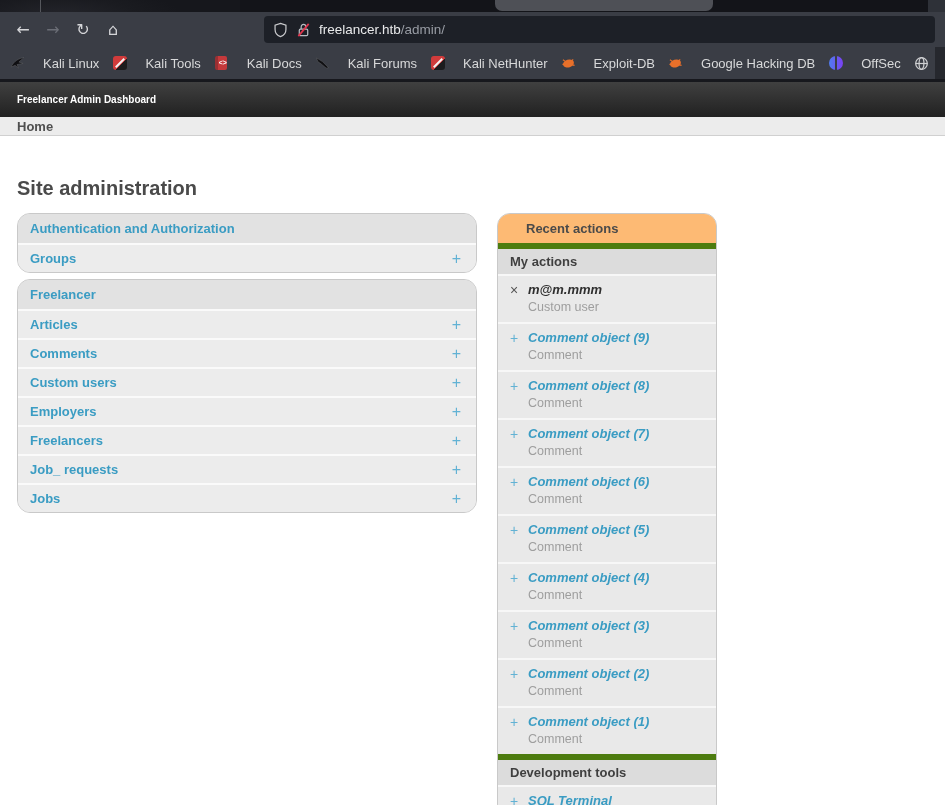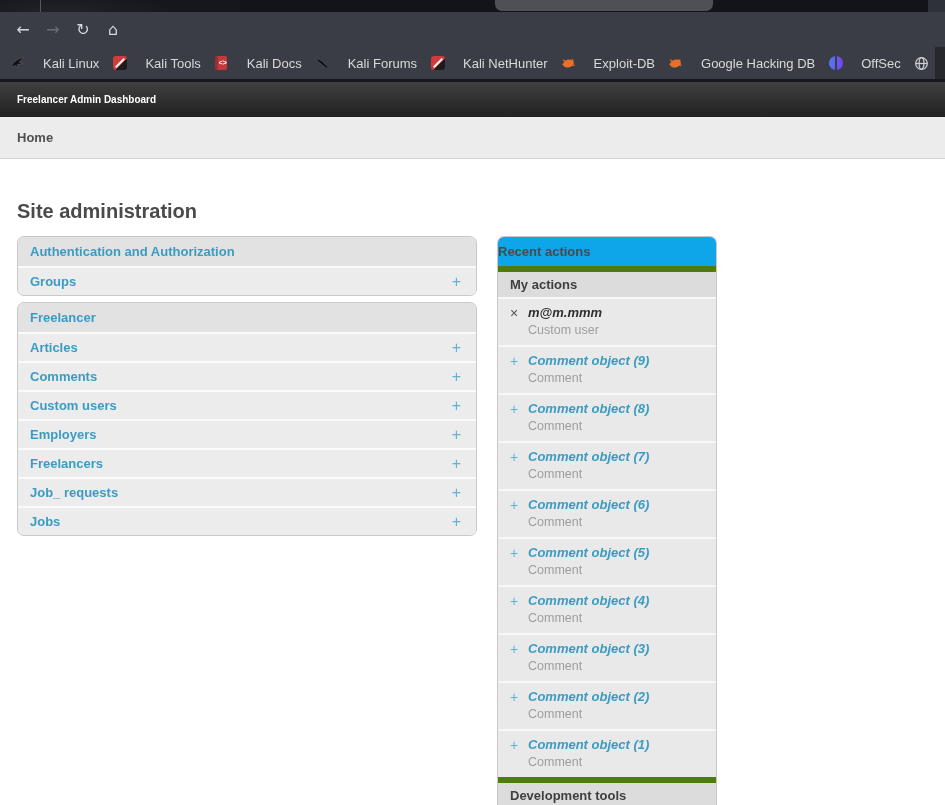"freelancer.htb/admin/" div.url-bar { html: none -> <div> <span> <svg> <path></path> </svg> </span> <span> <svg> <rect></rect> <path></path> <line></line> </svg> </span> <span><span>freelancer.htb</span><span>/admin/</span></span> </div> }
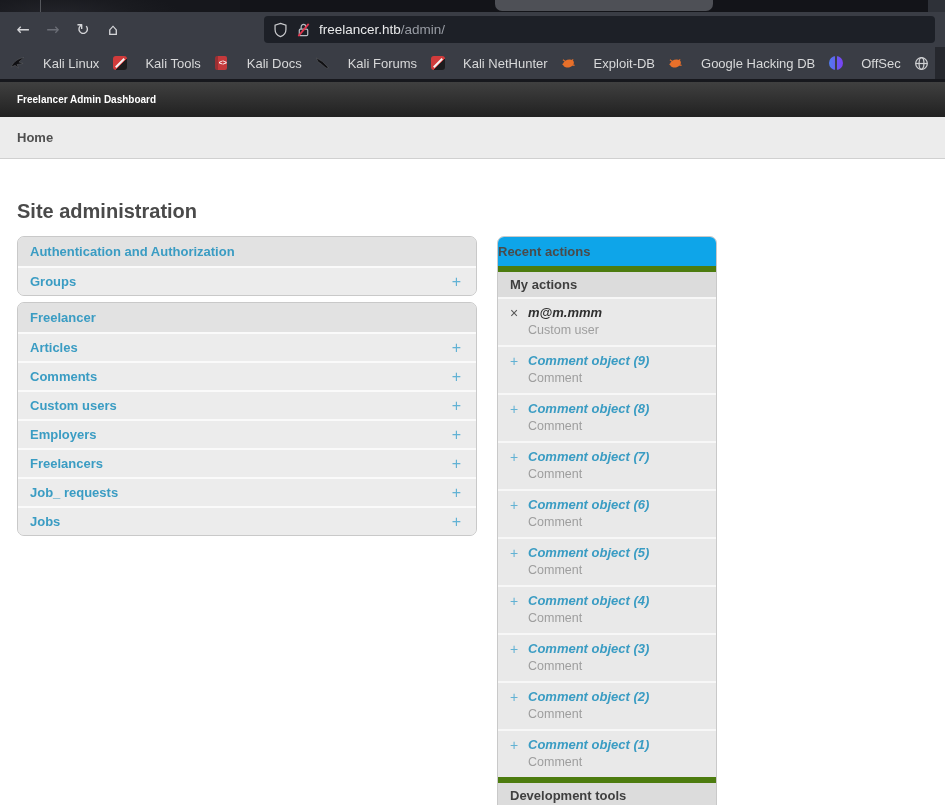"Home" .breadcrumb { height: 42px -> 19px }
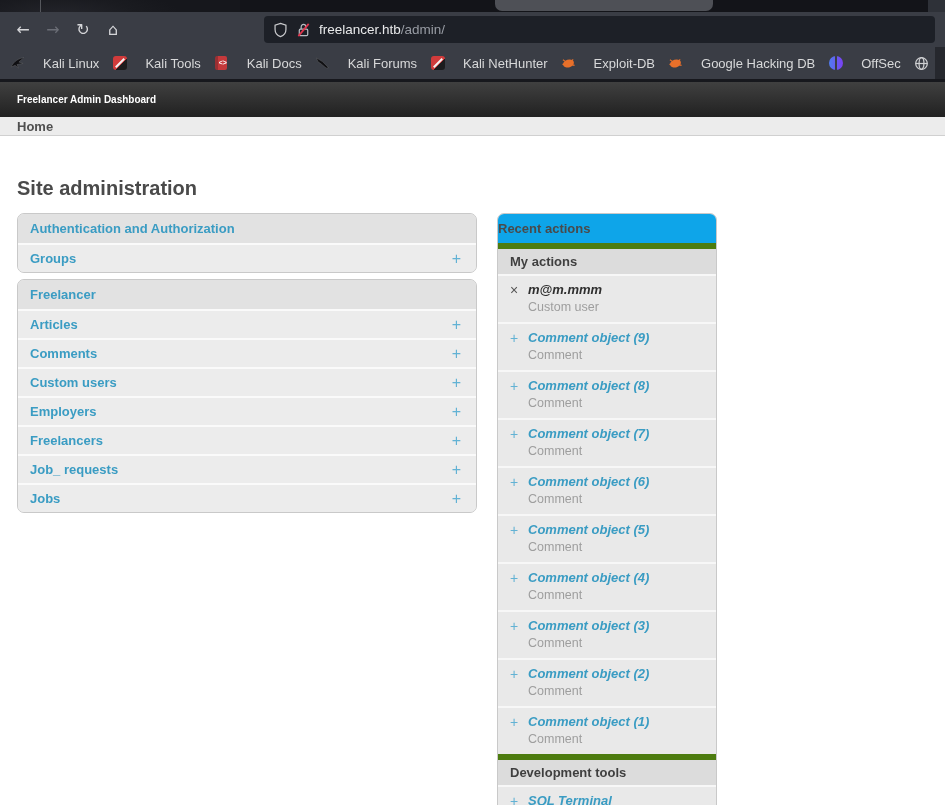"Authentication and Authorization" .module { border-radius: 7px -> 13px }
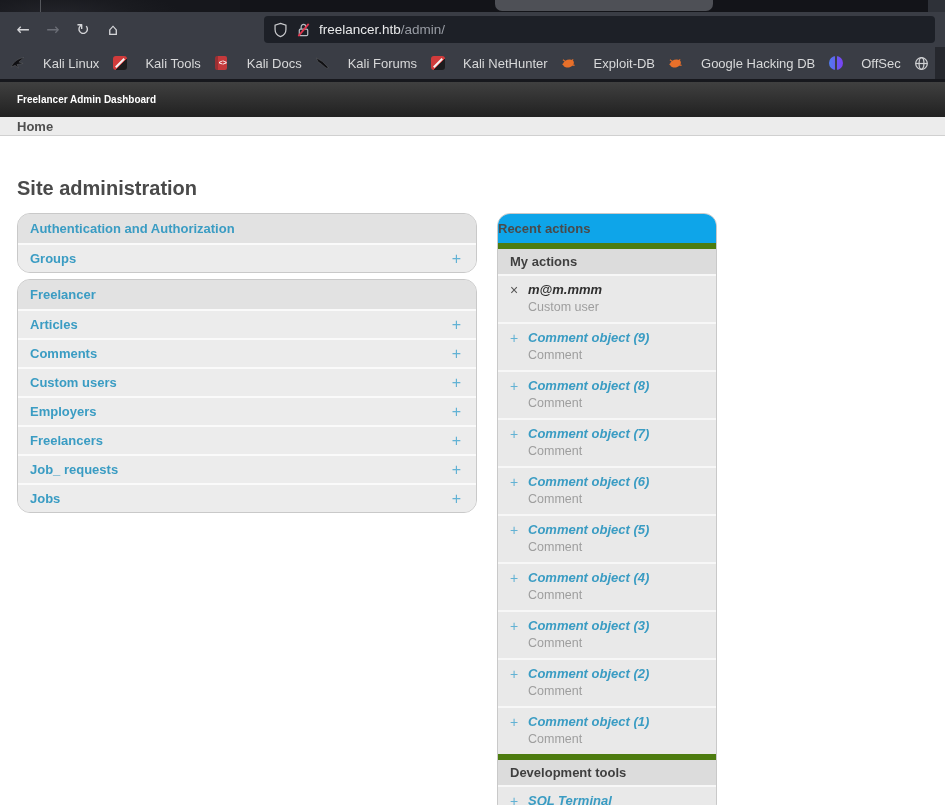"Recent actions" .side-caption { background: #0ea5e9 -> #fdba74; padding: 7px 0 -> 7px 28px }
